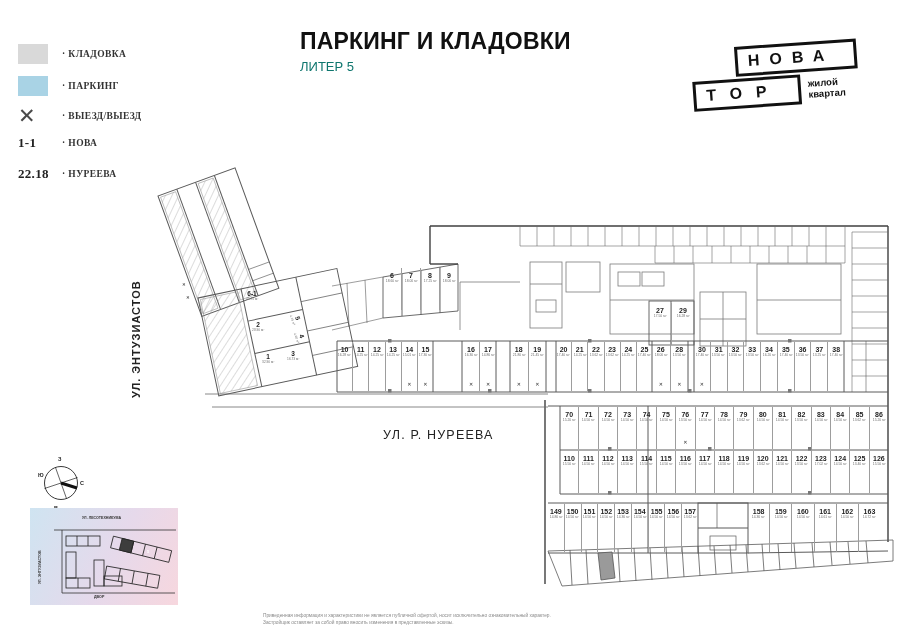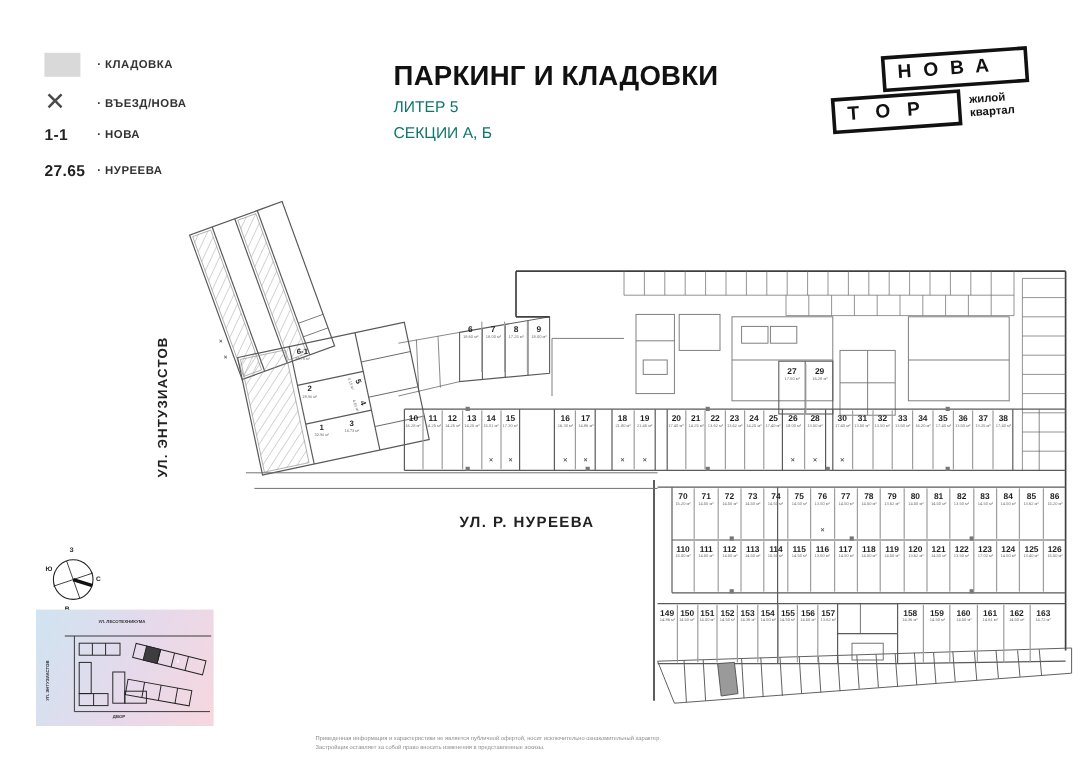"· КЛАДОВКА" .legend { font-family: none -> Liberation Serif, serif; left: 37px -> 18px }
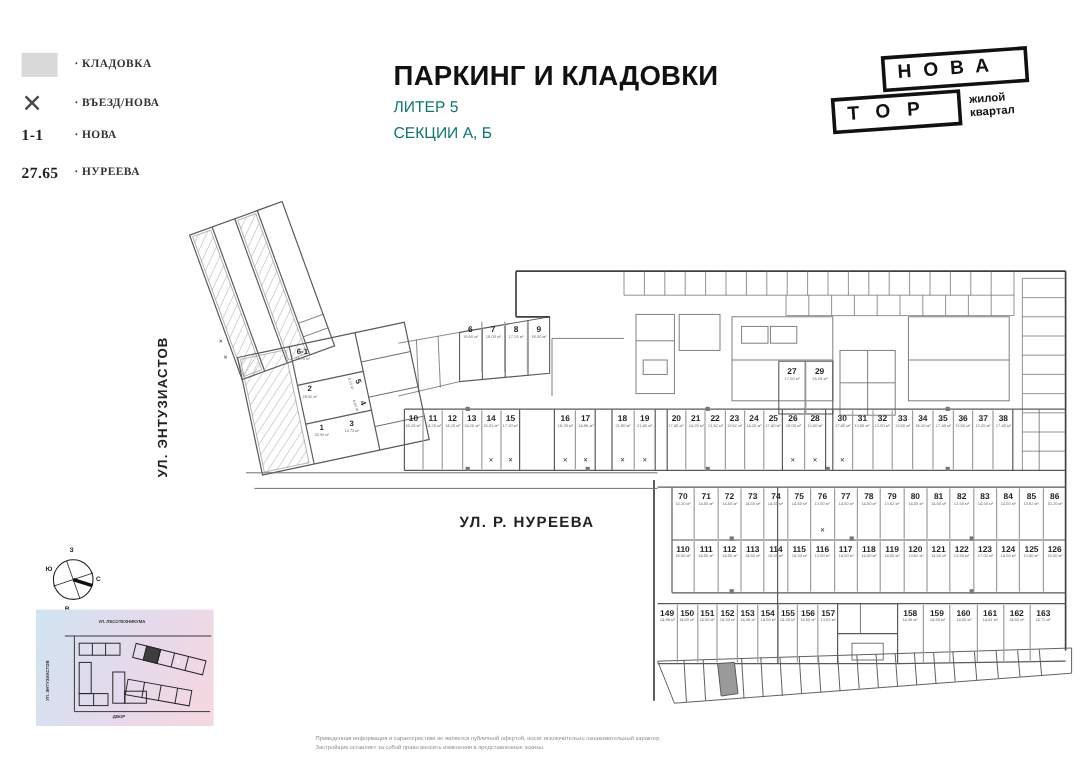"ПАРКИНГ И КЛАДОВКИ" .titleblock { margin-left: 28px -> none; top: 50px -> 28px }
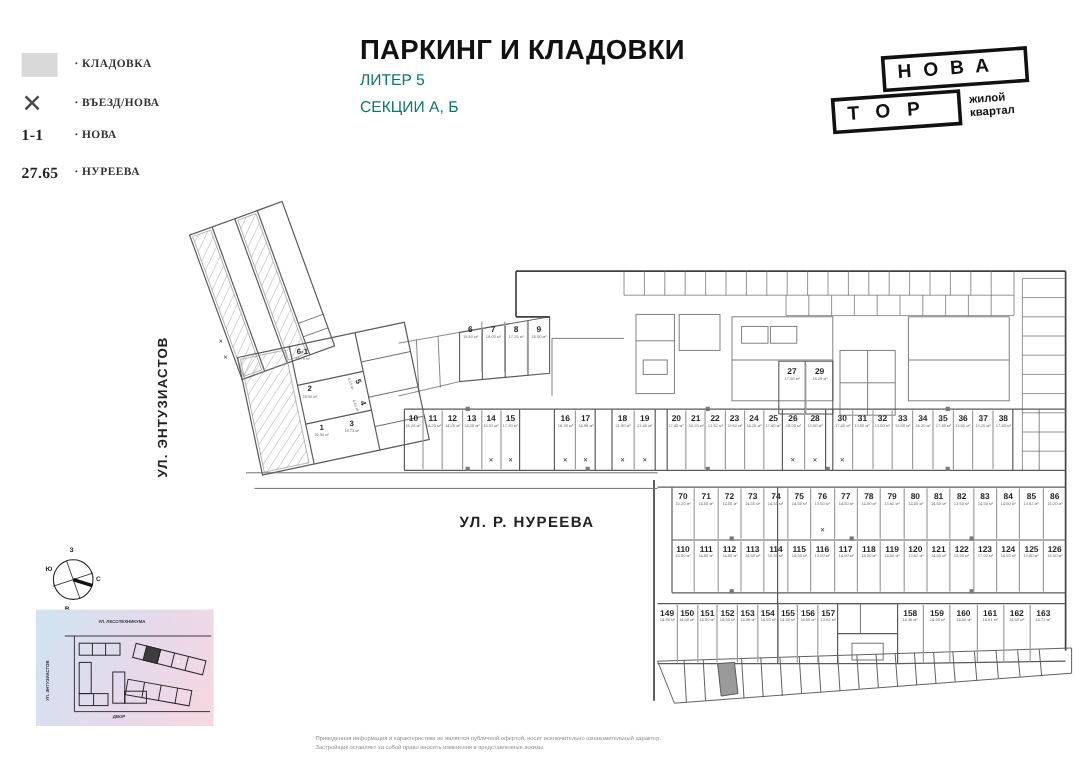"· ПАРКИНГ" div.legend-item { html: none -> <div> <span> <span></span> </span> <span>· ПАРКИНГ</span> </div> }
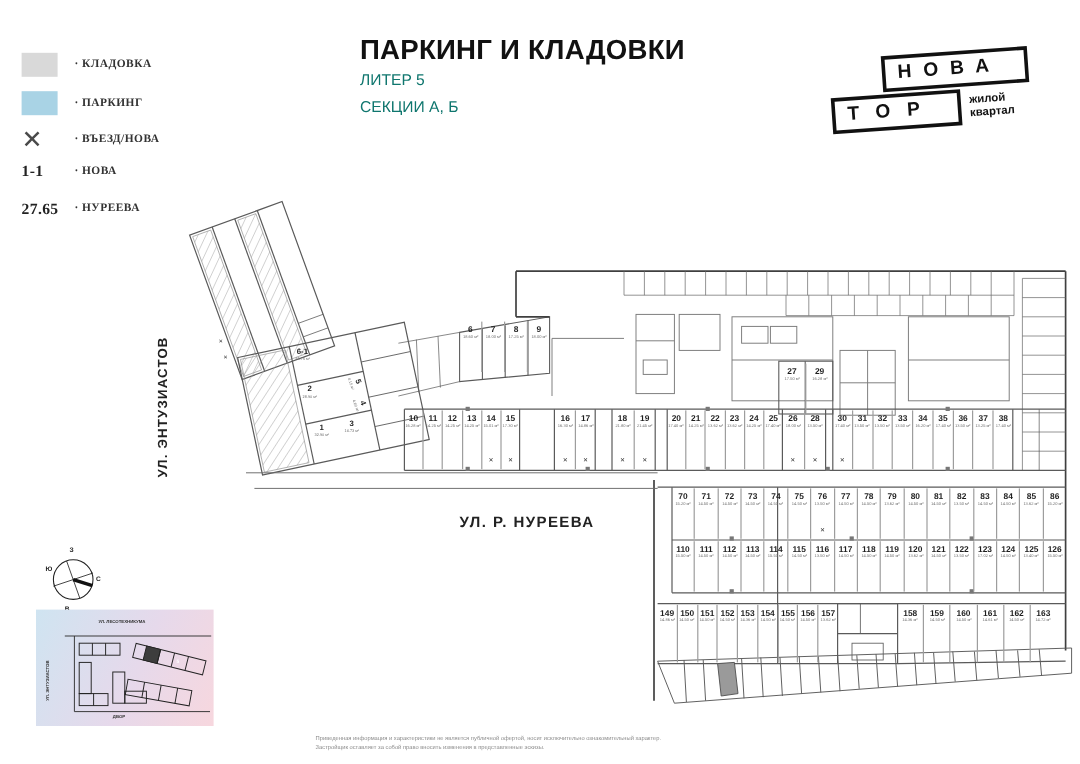"СЕКЦИИ А, Б" div.title-sub { html: <div>СЕКЦИИ А, Б</div> -> none }
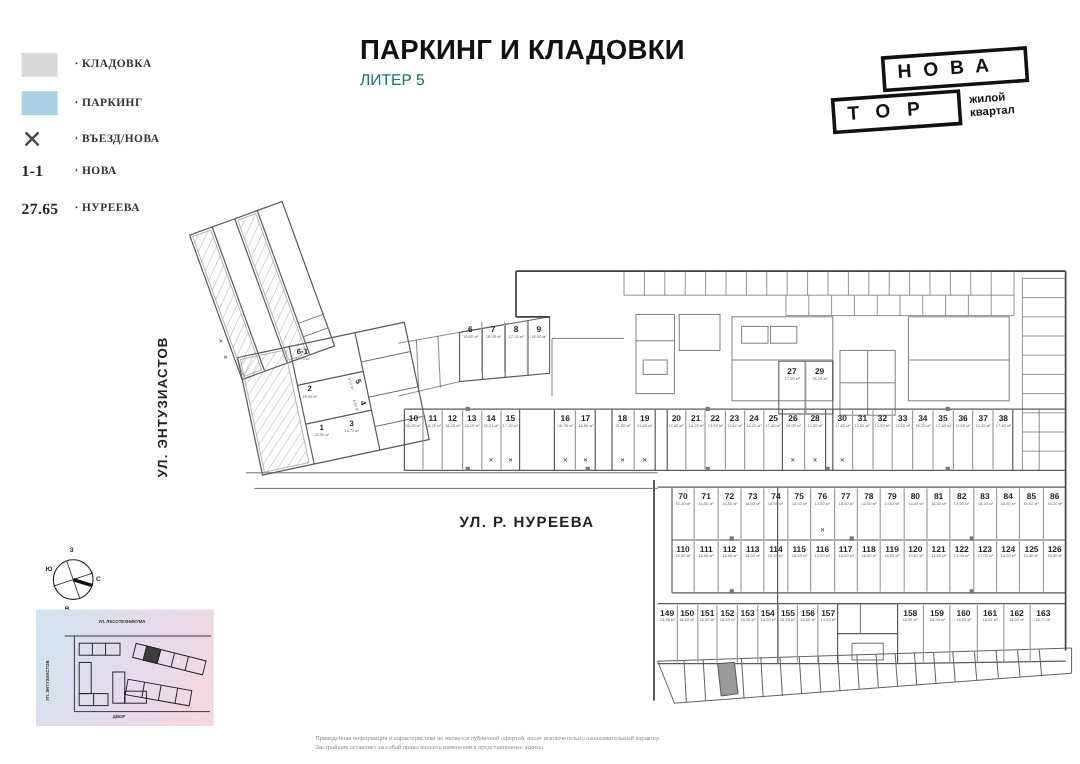"· ВЪЕЗД/НОВА" span.legend-label { text: ВЪЕЗД/НОВА -> ВЫЕЗД/ВЫЕЗД }
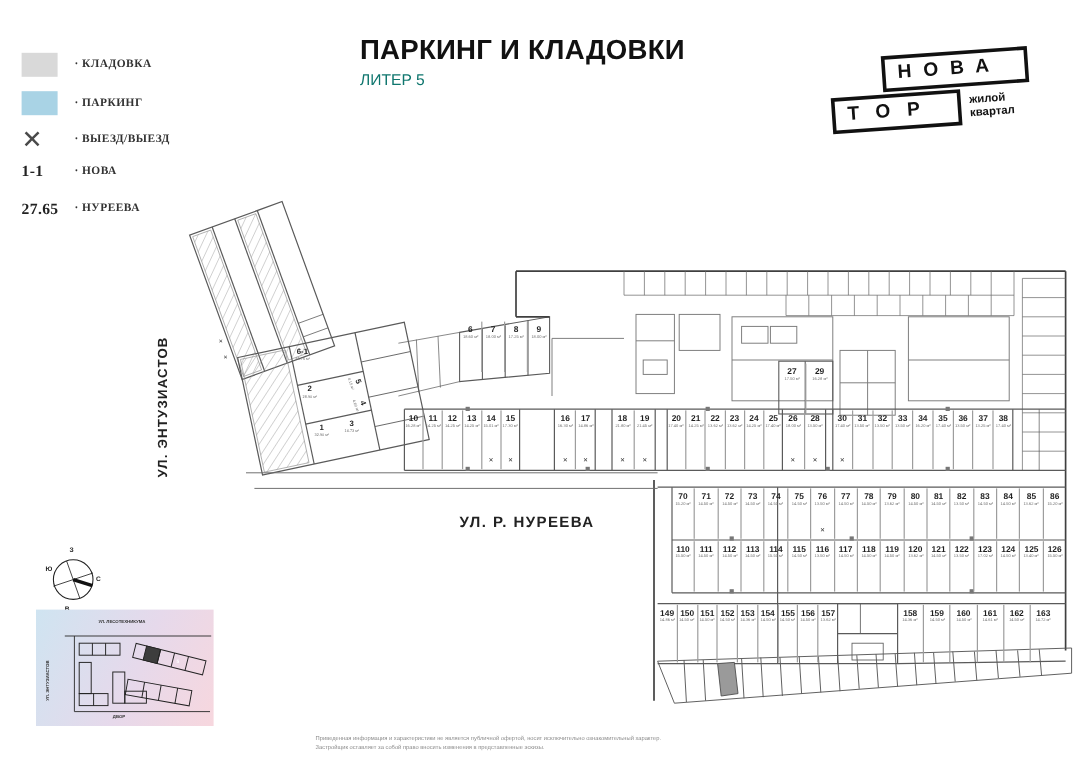"27.65" span.legend-val { text: 27.65 -> 22.18 }
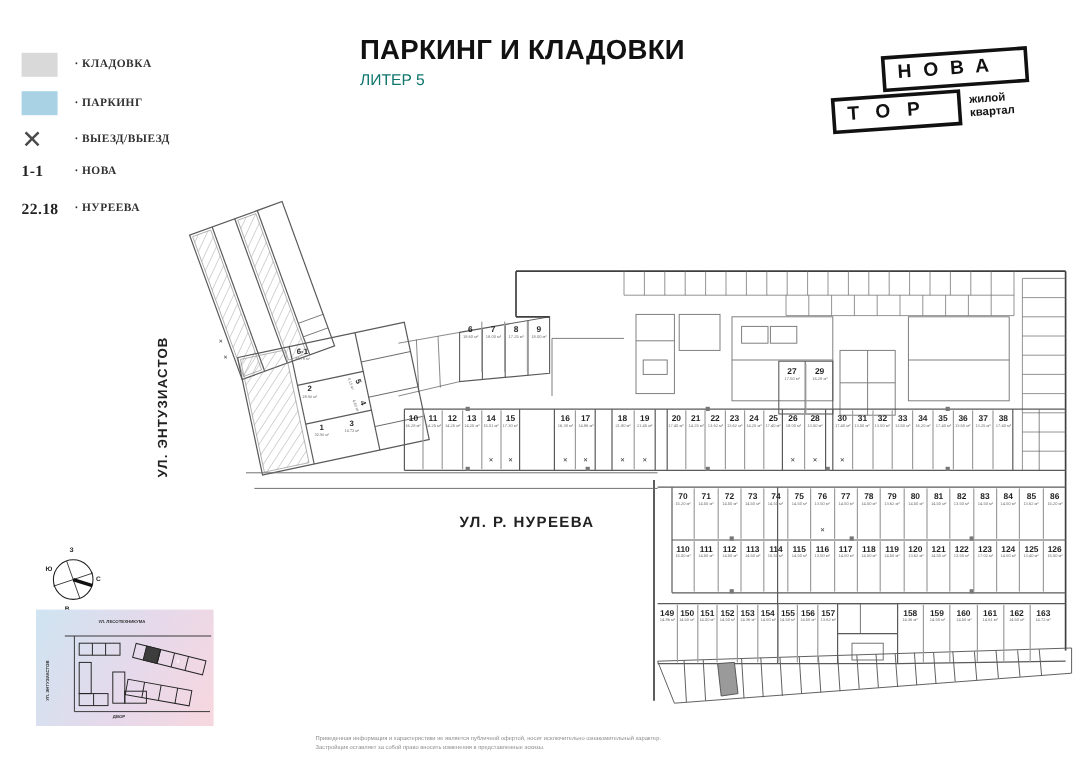"УЛ. Р. НУРЕЕВА" .street-main { font-weight: bold -> normal }
